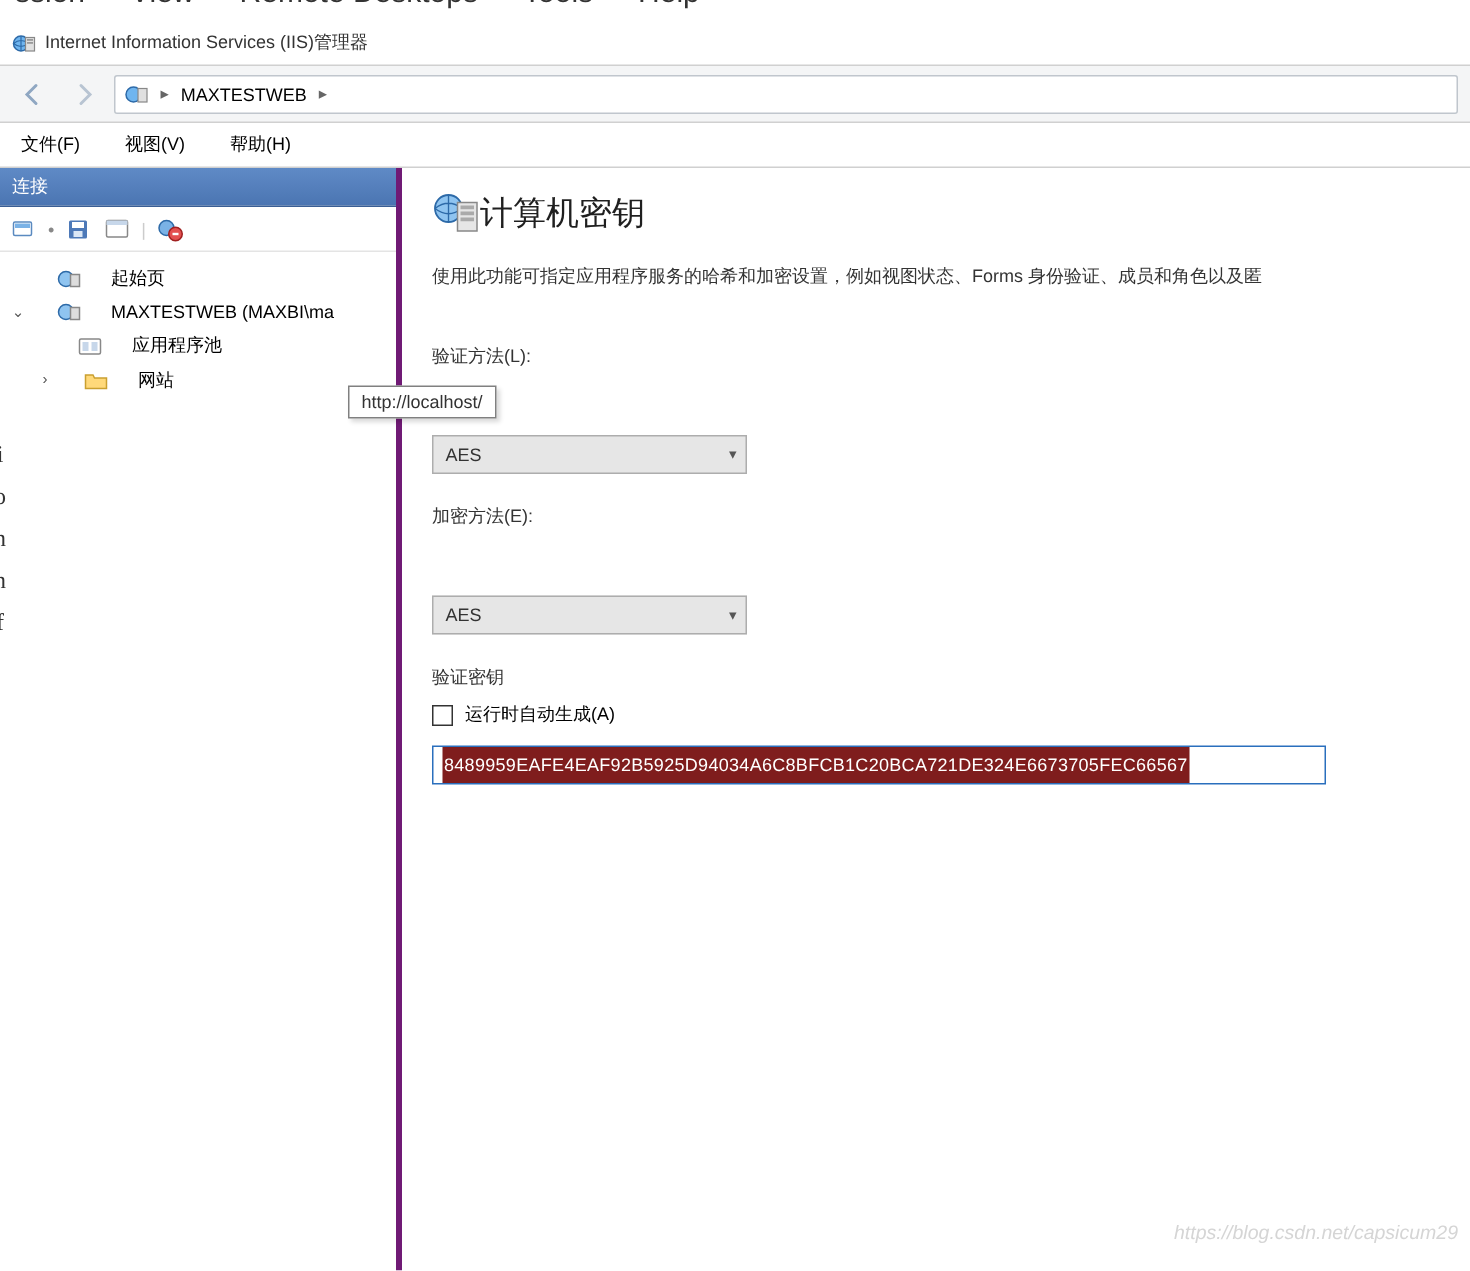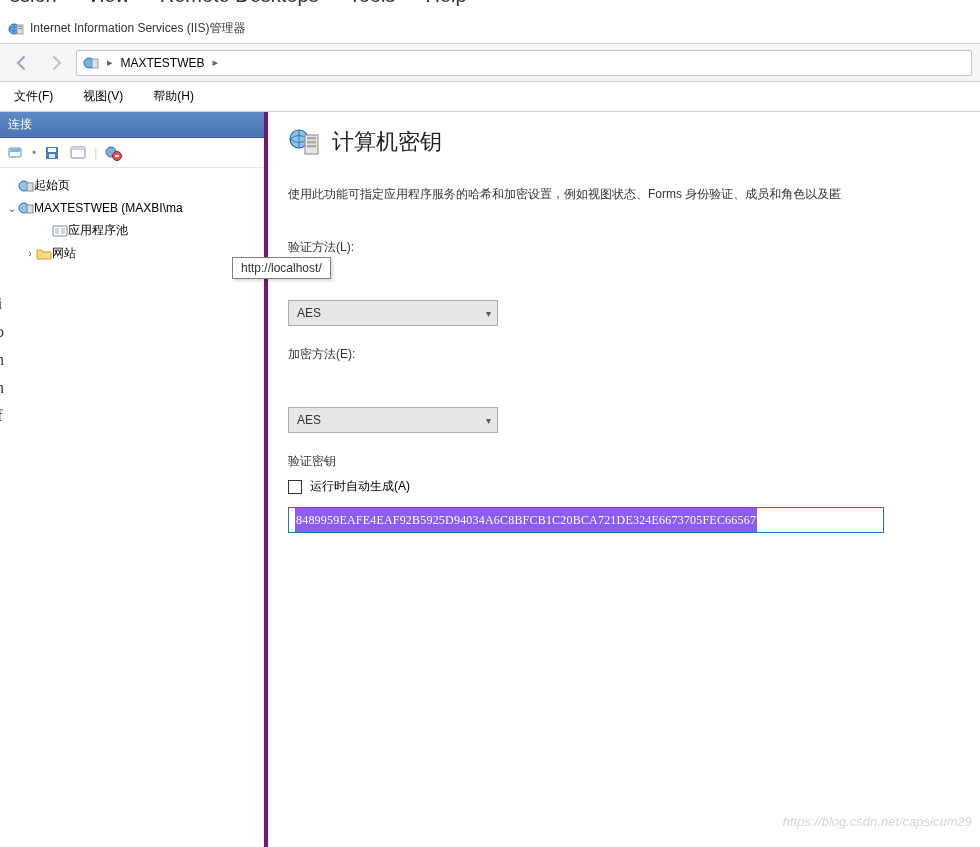"计算机密钥" .main-header { gap: 12px -> none; margin-bottom: 28px -> 18px }
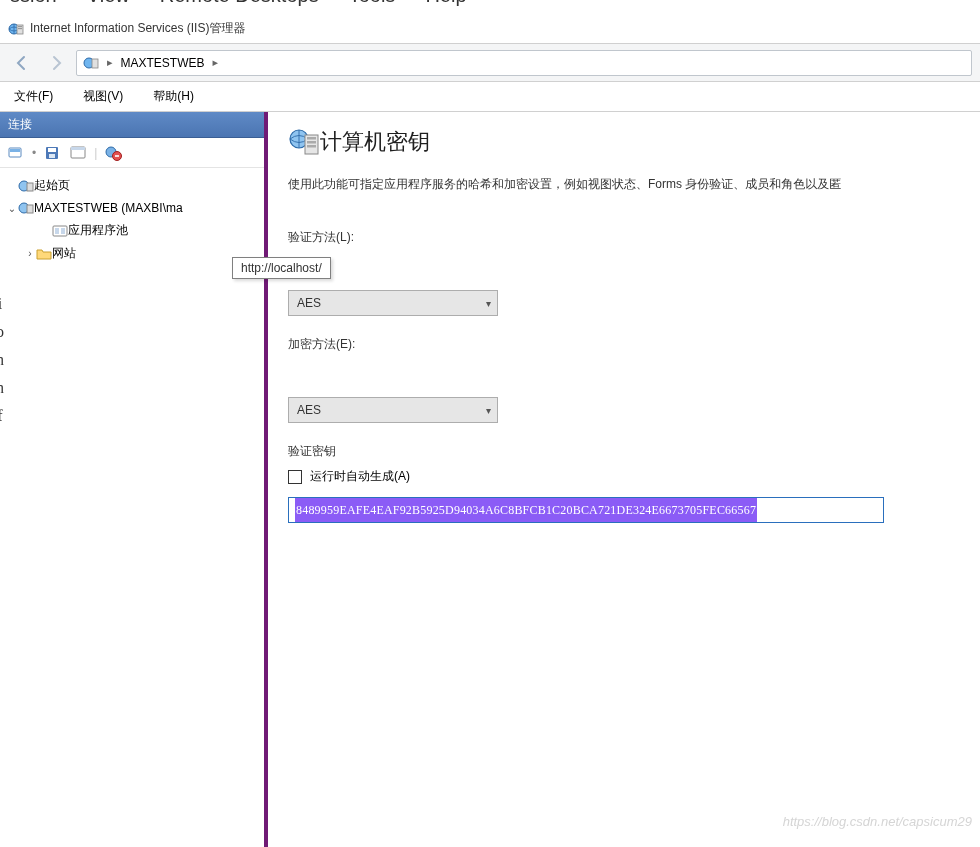"起始页" .tree-row { gap: 0 -> 20px }
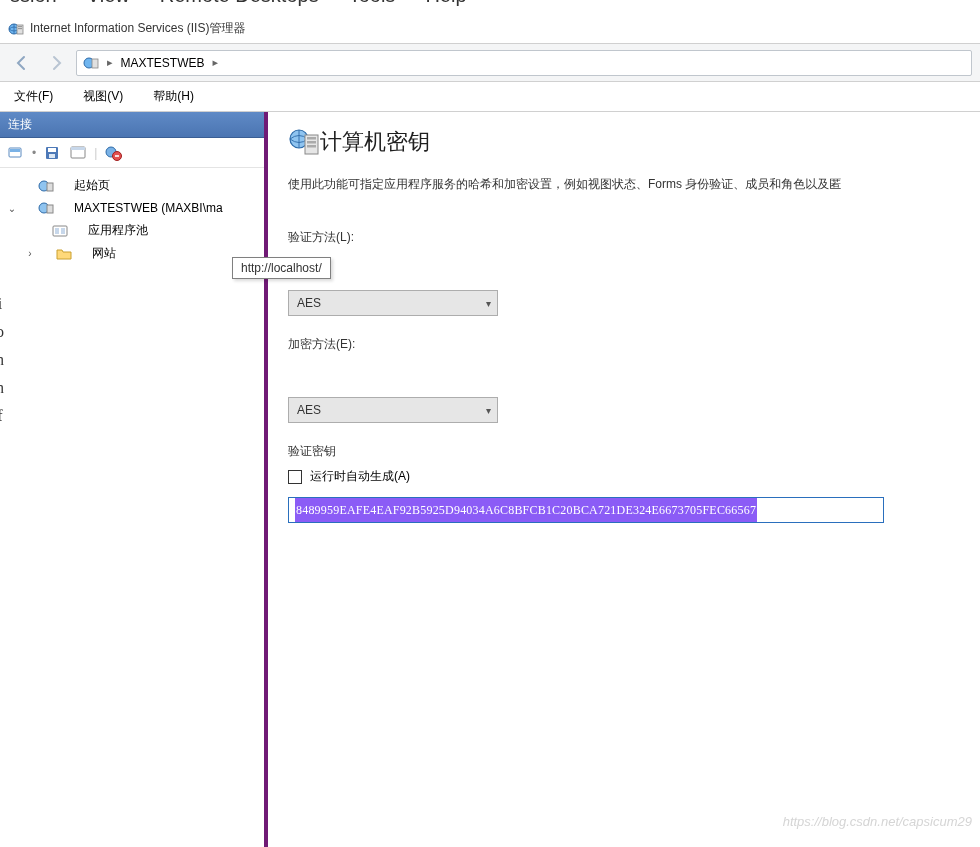"8489959EAFE4EAF92B5925D94034A6C8BFCB1C20" .key-input .sel { background: #8b5cf6 -> #7f1d1d; font-family: Liberation Serif, serif -> Liberation Sans, sans-serif }
